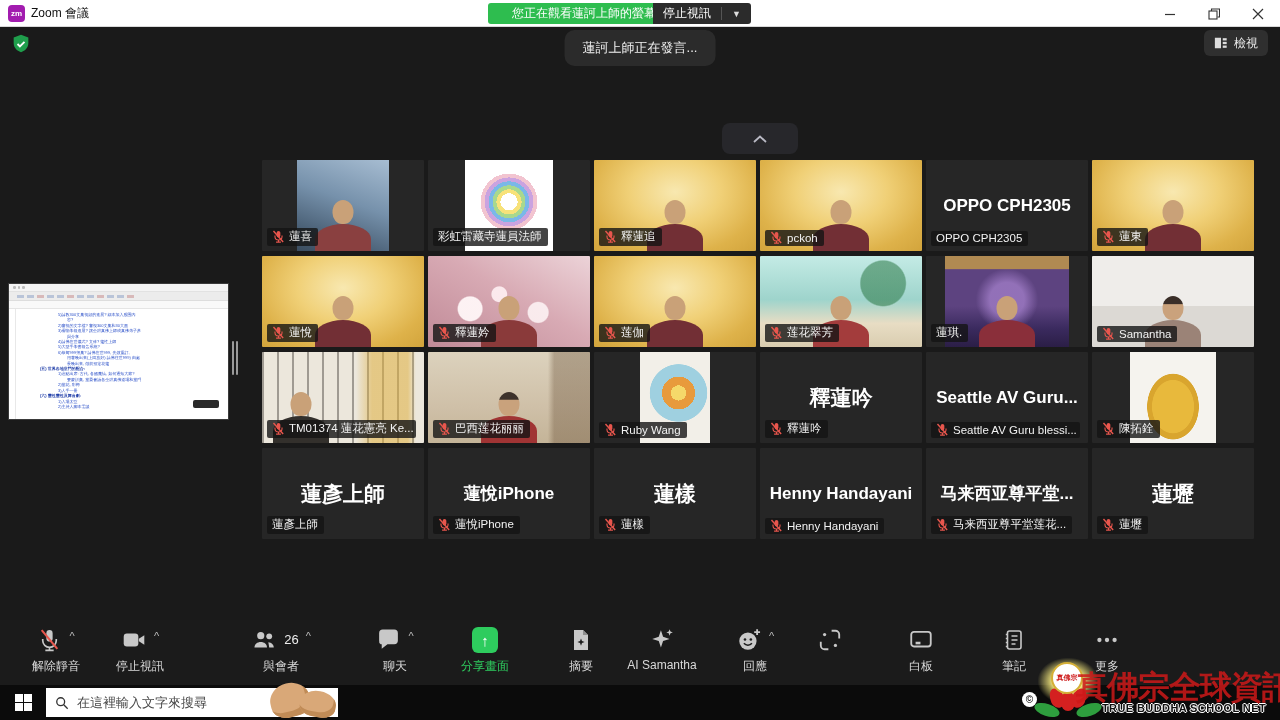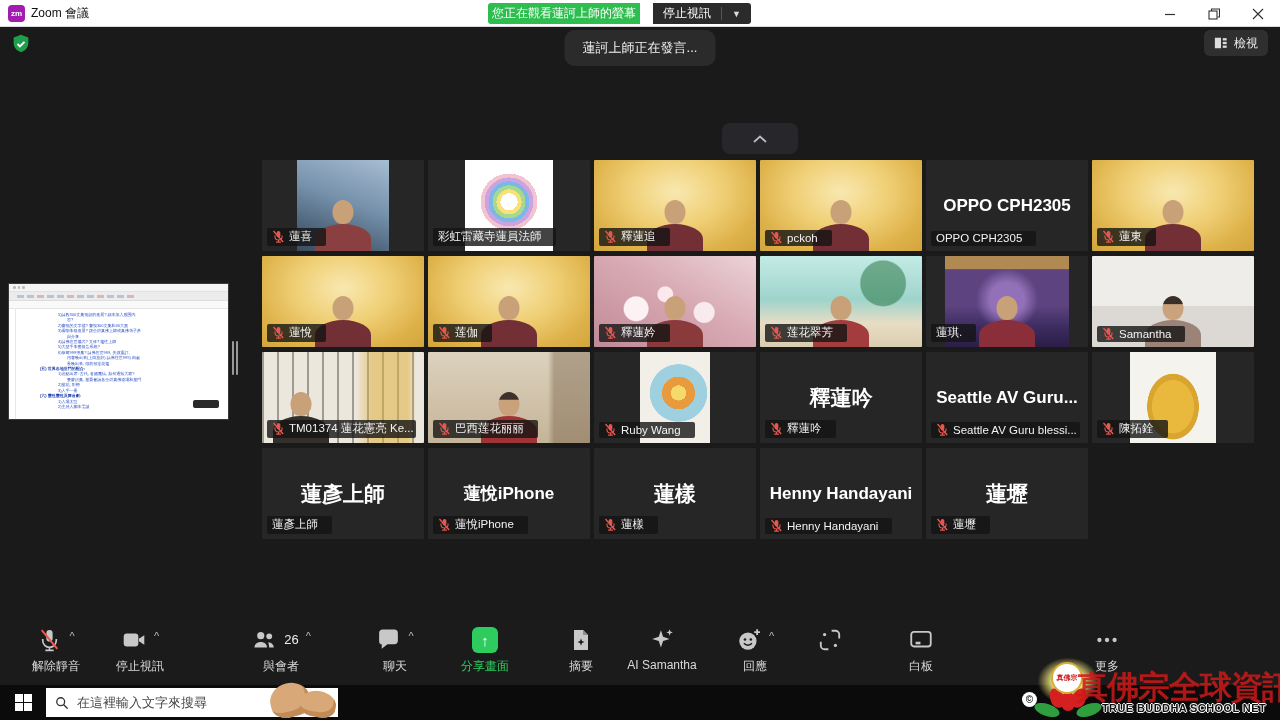"您正在觀看蓮訶上師的螢幕" .green-banner { padding: 0 4px -> 0 24px }
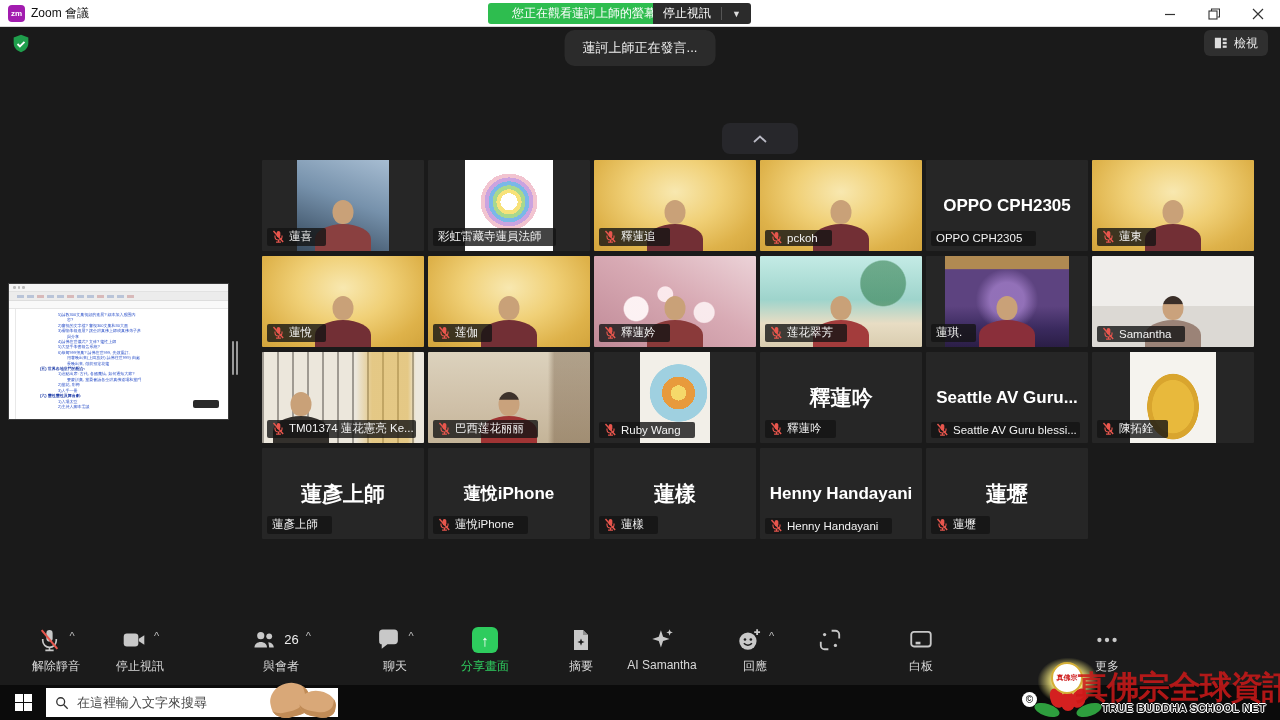"蓮喜" .plabel { padding: 1px 14px 2px 5px -> 1px 6px 2px 5px }
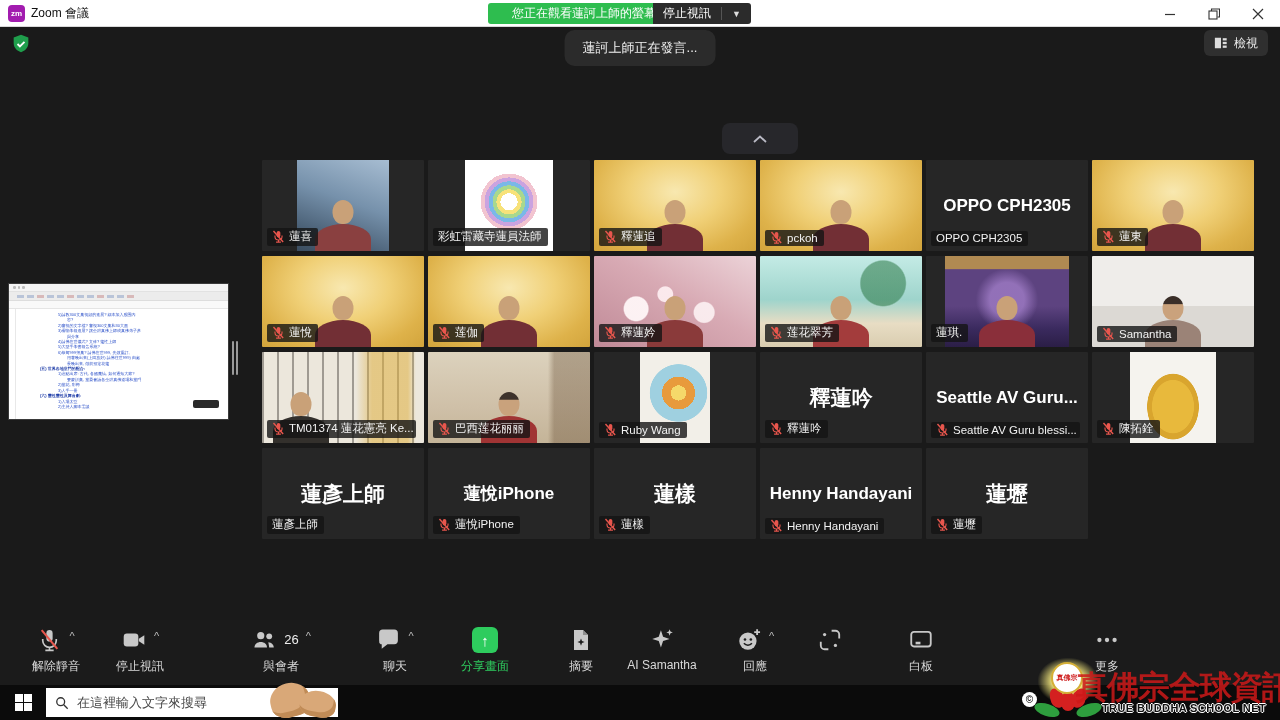"莲伽" div.tile { order: before "釋蓮妗" -> after "釋蓮妗" }
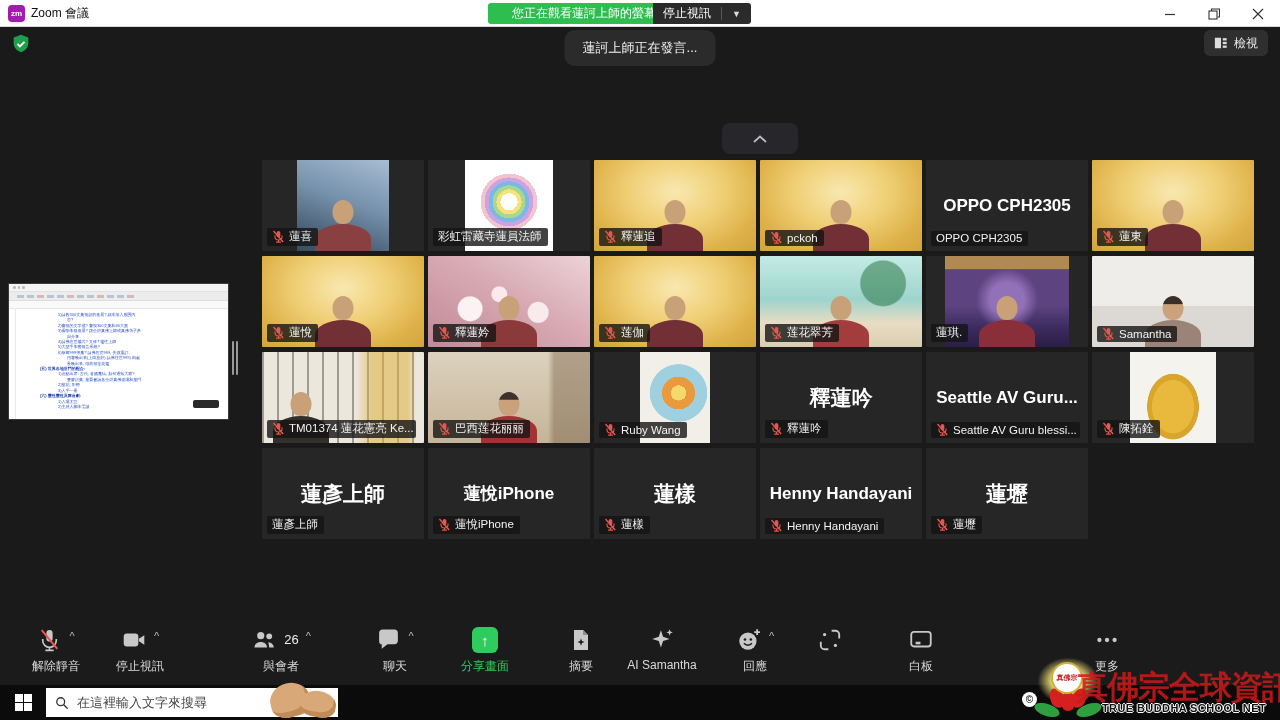"马来西亚尊平堂..." div.tile { html: none -> <div> <div>马来西亚尊平堂...</div> <div> <svg> <rect></rect> <path></path> <line></line> </svg> <span>马来西亚尊平堂莲花...</span> </div> </div> }
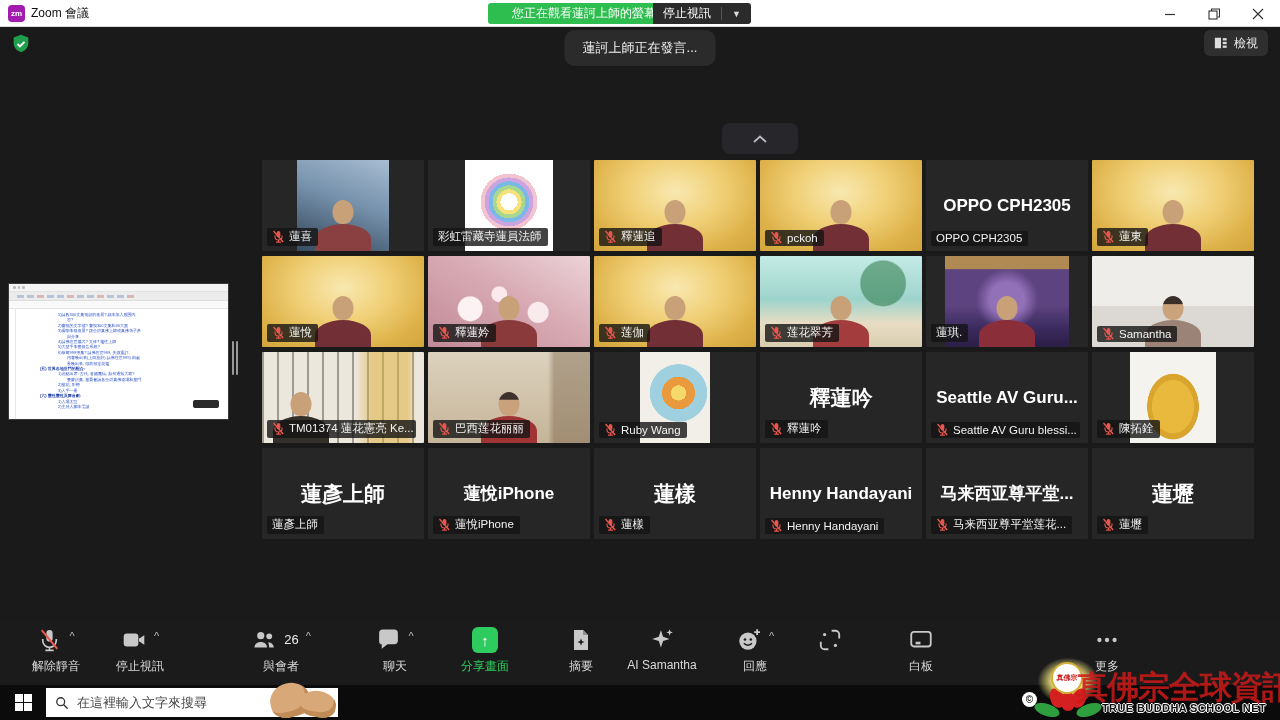"筆記" div.titem { html: none -> <div> <div> <svg> <rect></rect> <path></path> <path></path> </svg> </div> <div>筆記</div> </div> }
